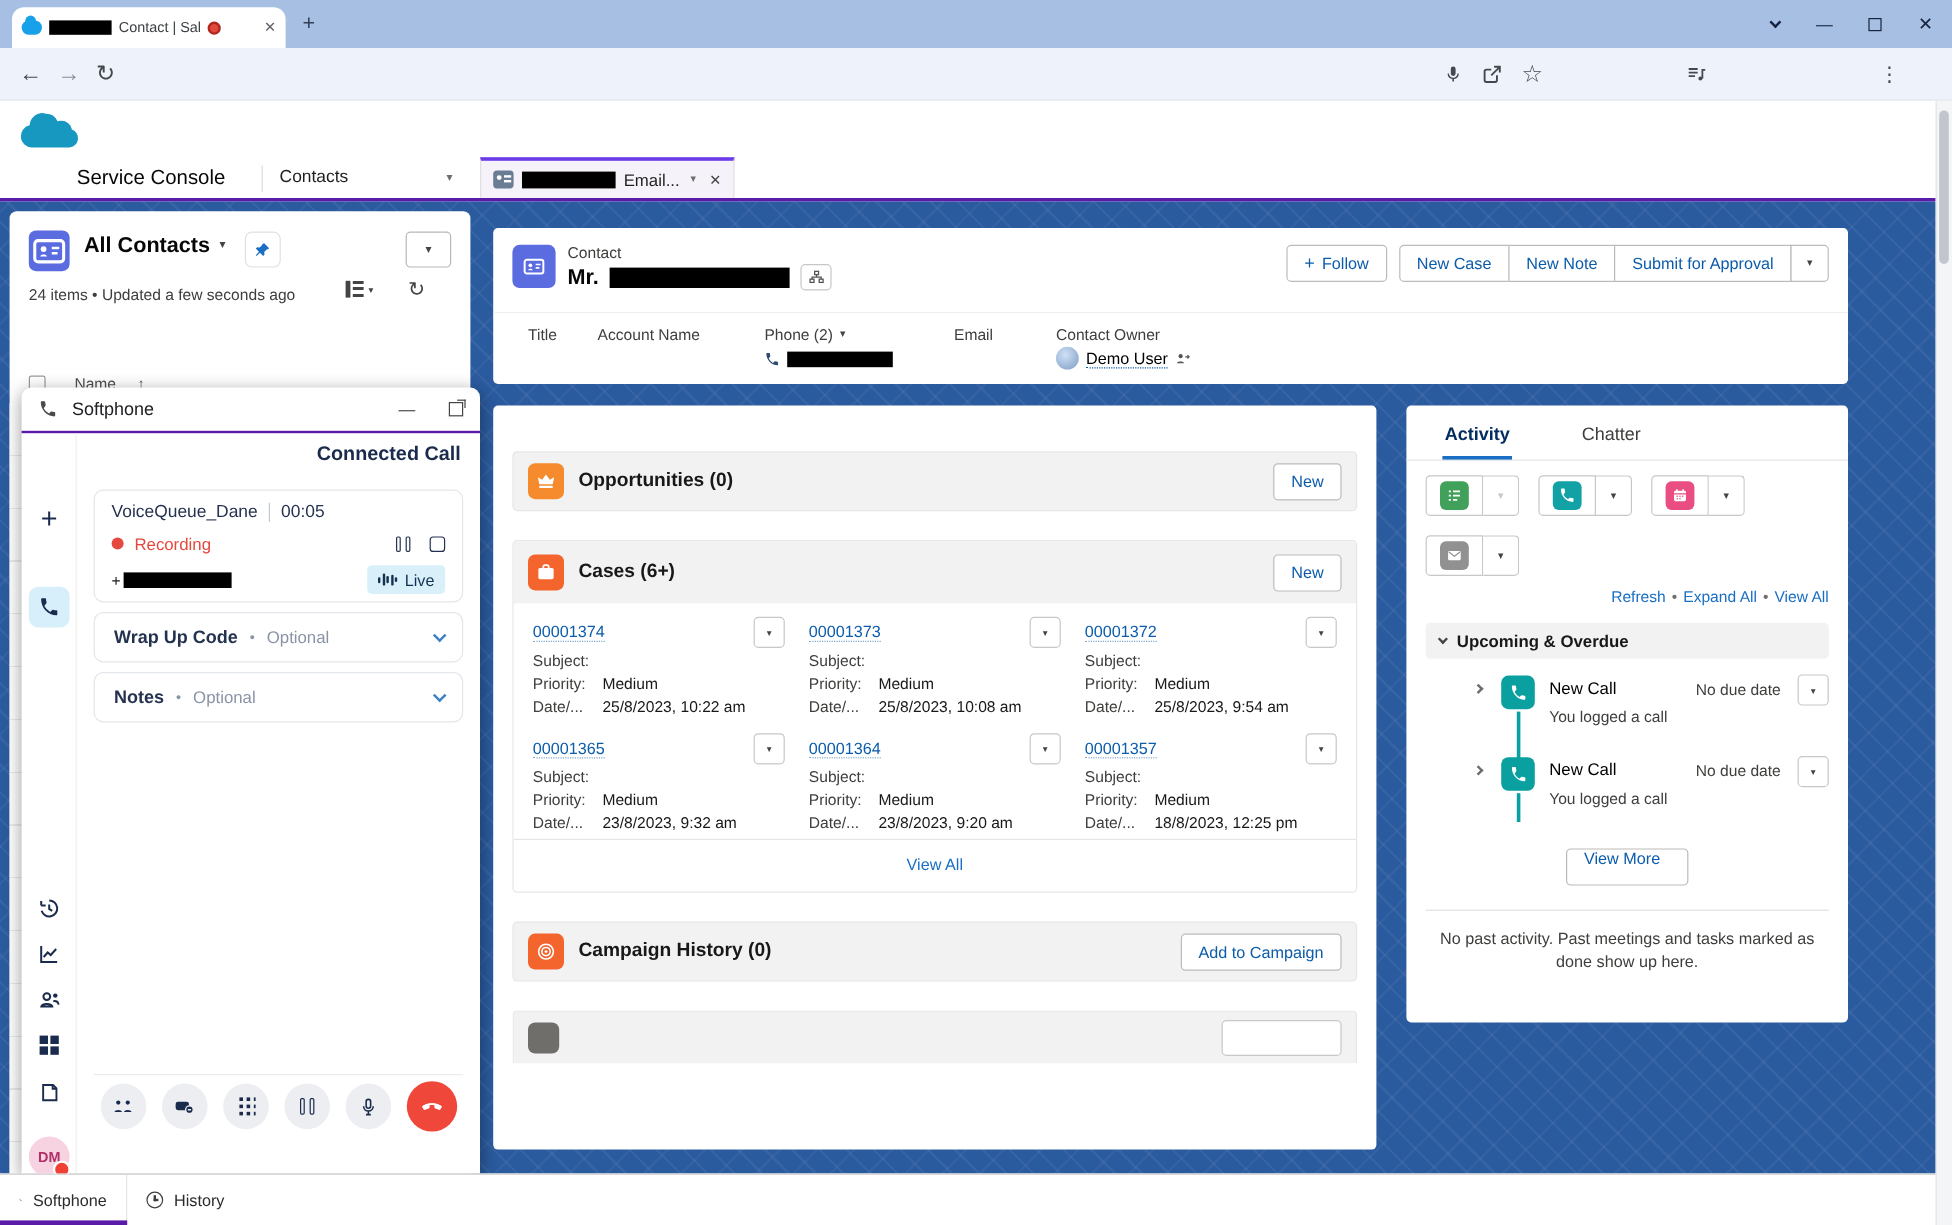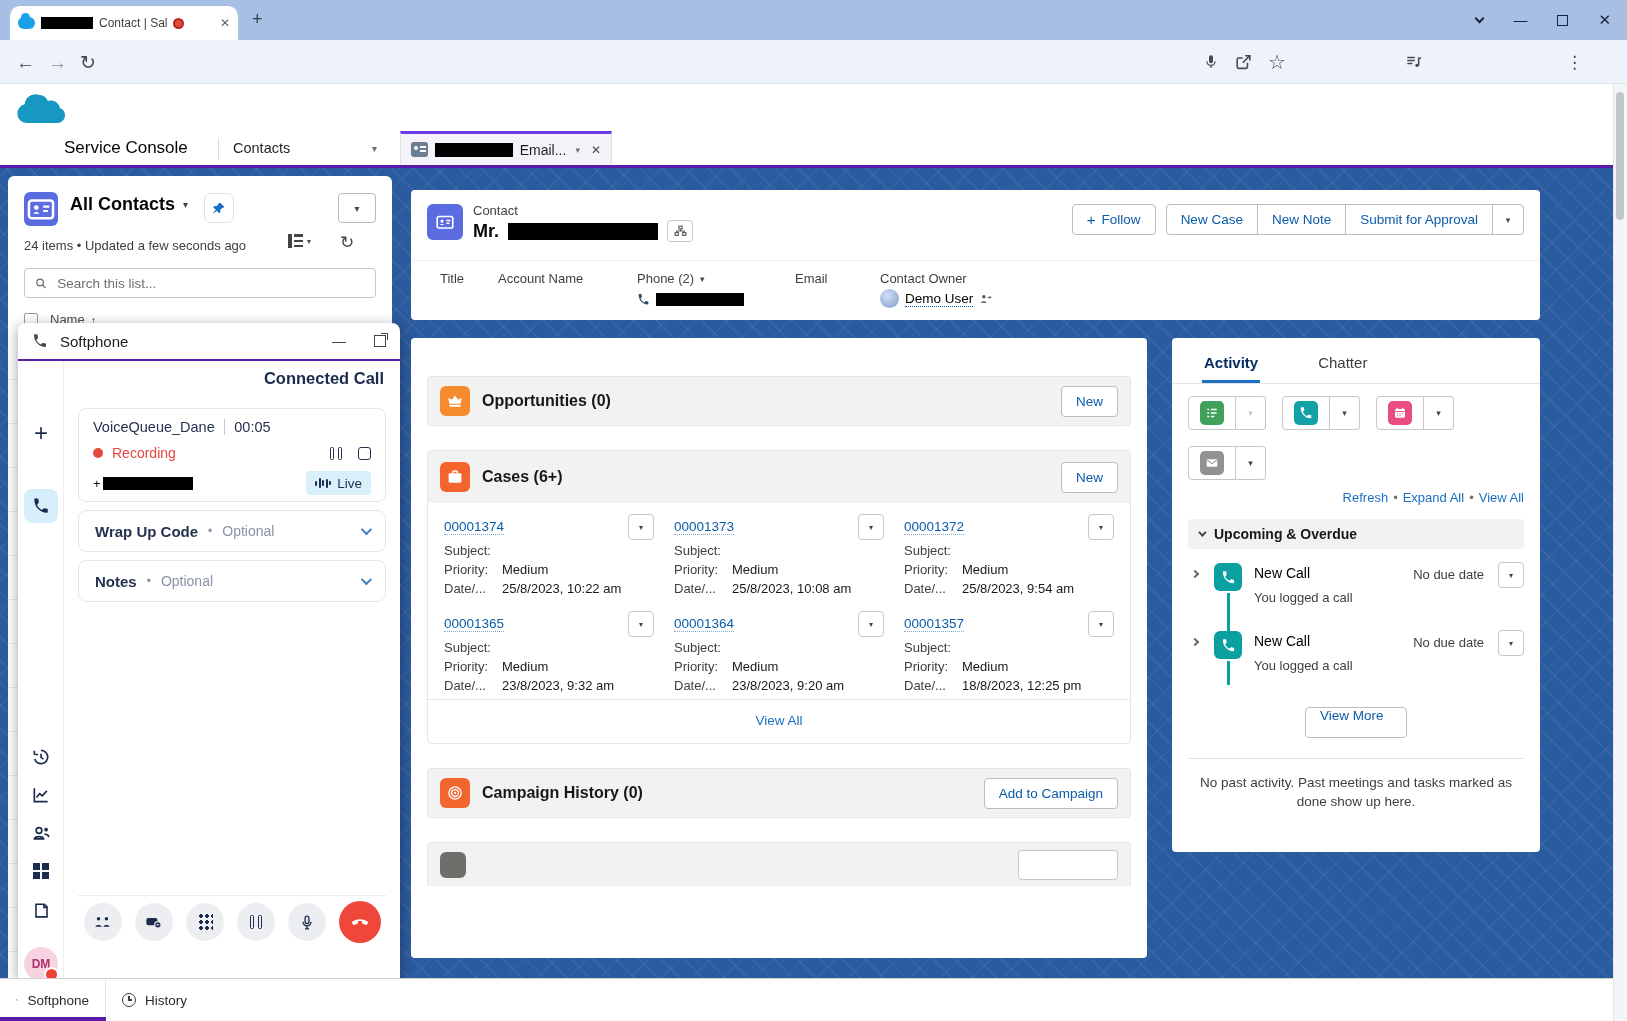"Search this list..." div.abs { html: <div> <svg> <circle></circle> <path></path> </svg> <input> </div> -> none }
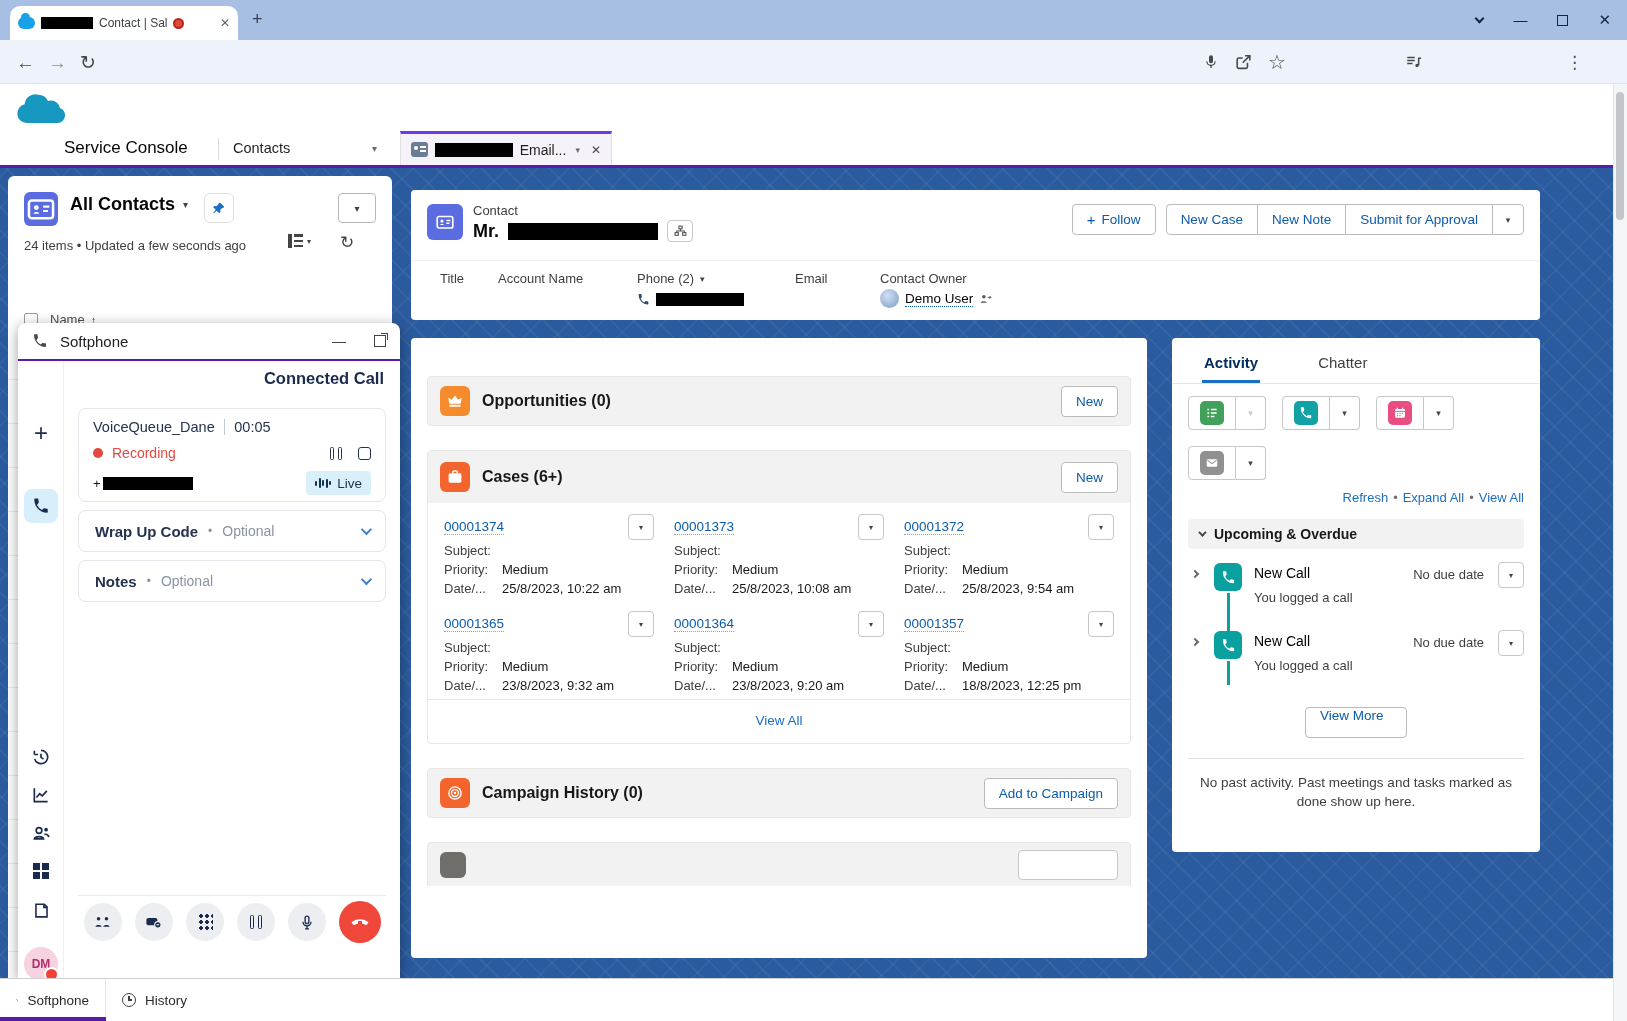"Name" .lp-namerow { gap: 12px -> 24px }
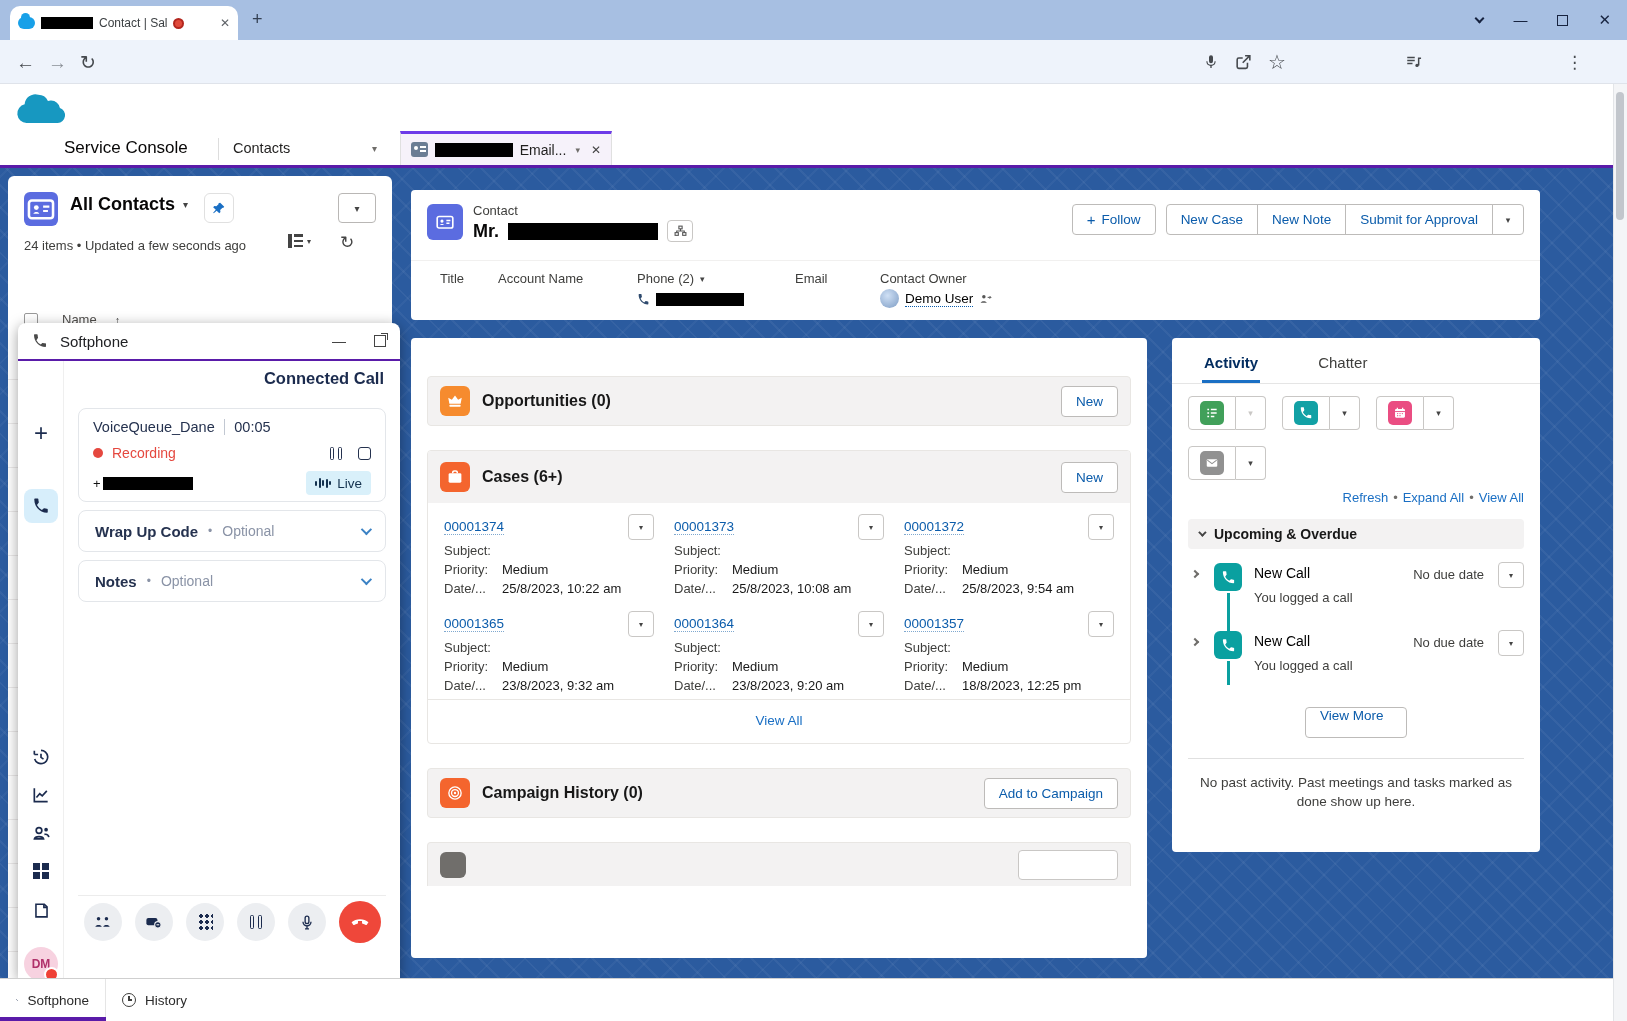"New Call" .tl-item { margin-left: none -> 37px }
